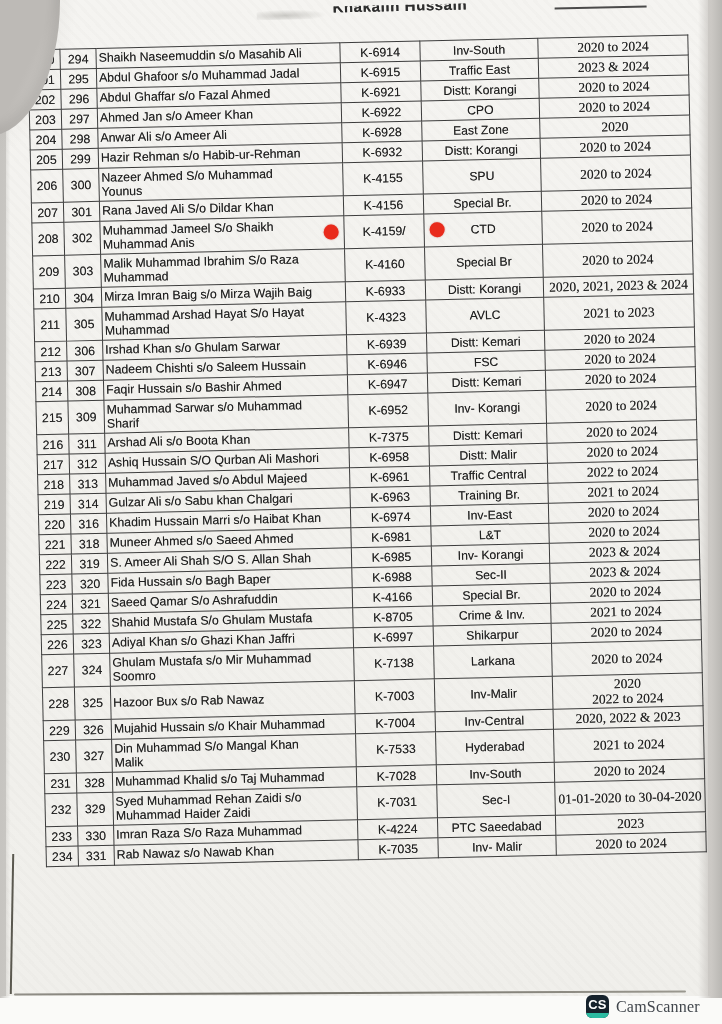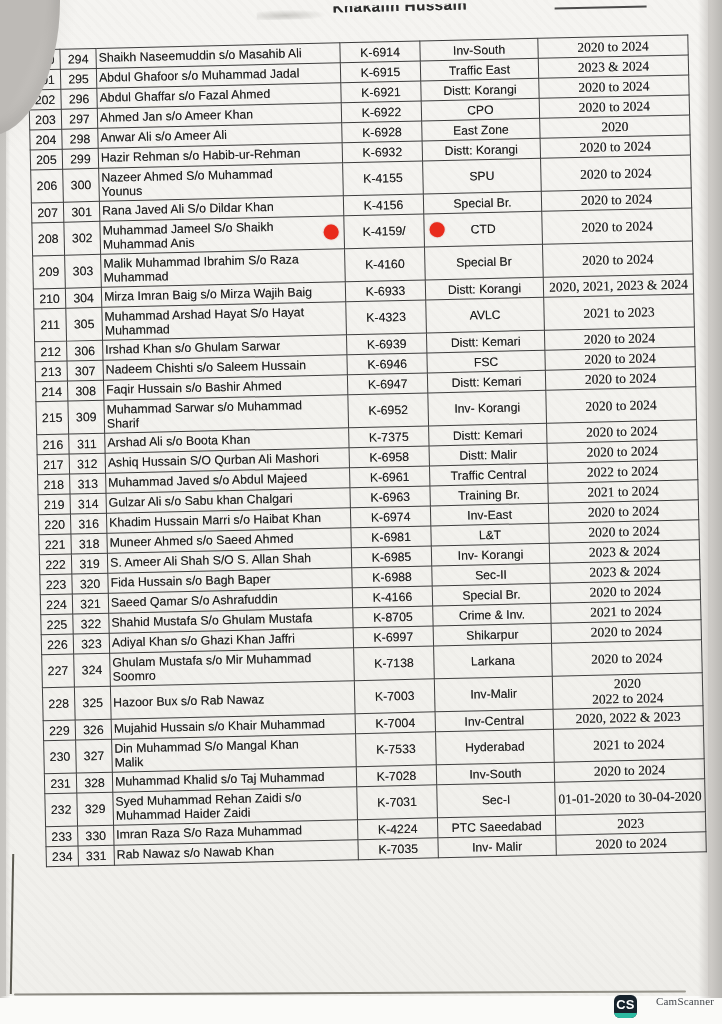"CS" .watermark { align-items: none -> center; left: 614px -> 586px }
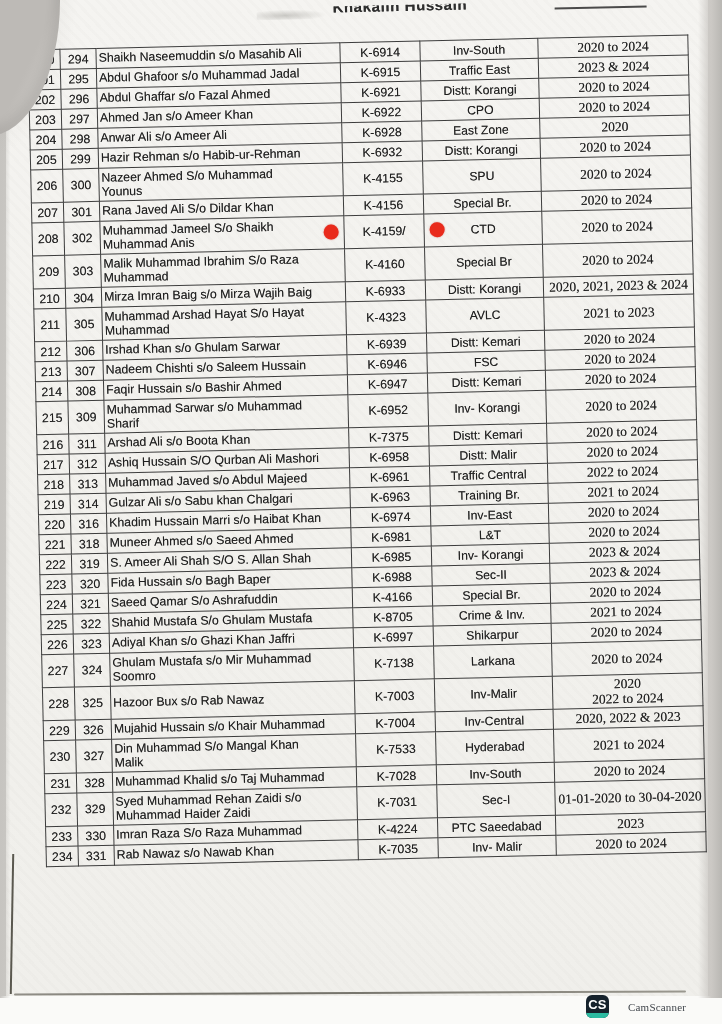"CamScanner" .wm-name { font-size: 11px -> 16px; margin-left: 19px -> 7px }
